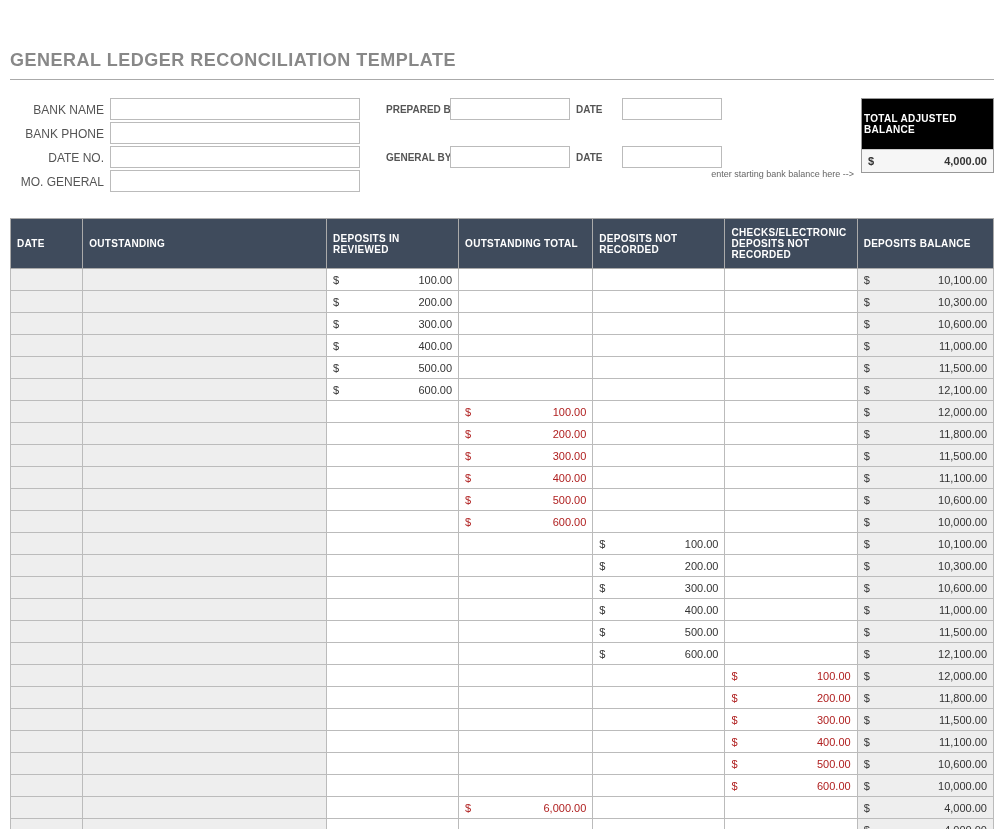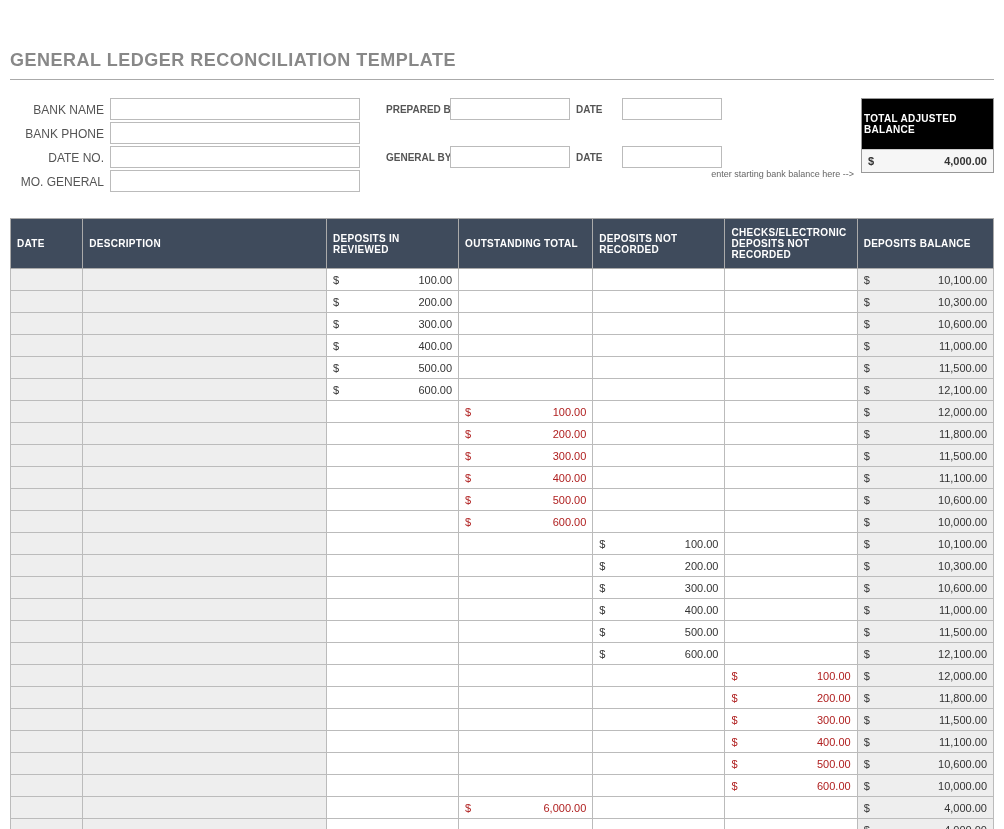"DESCRIPTION" th { text: DESCRIPTION -> OUTSTANDING }
